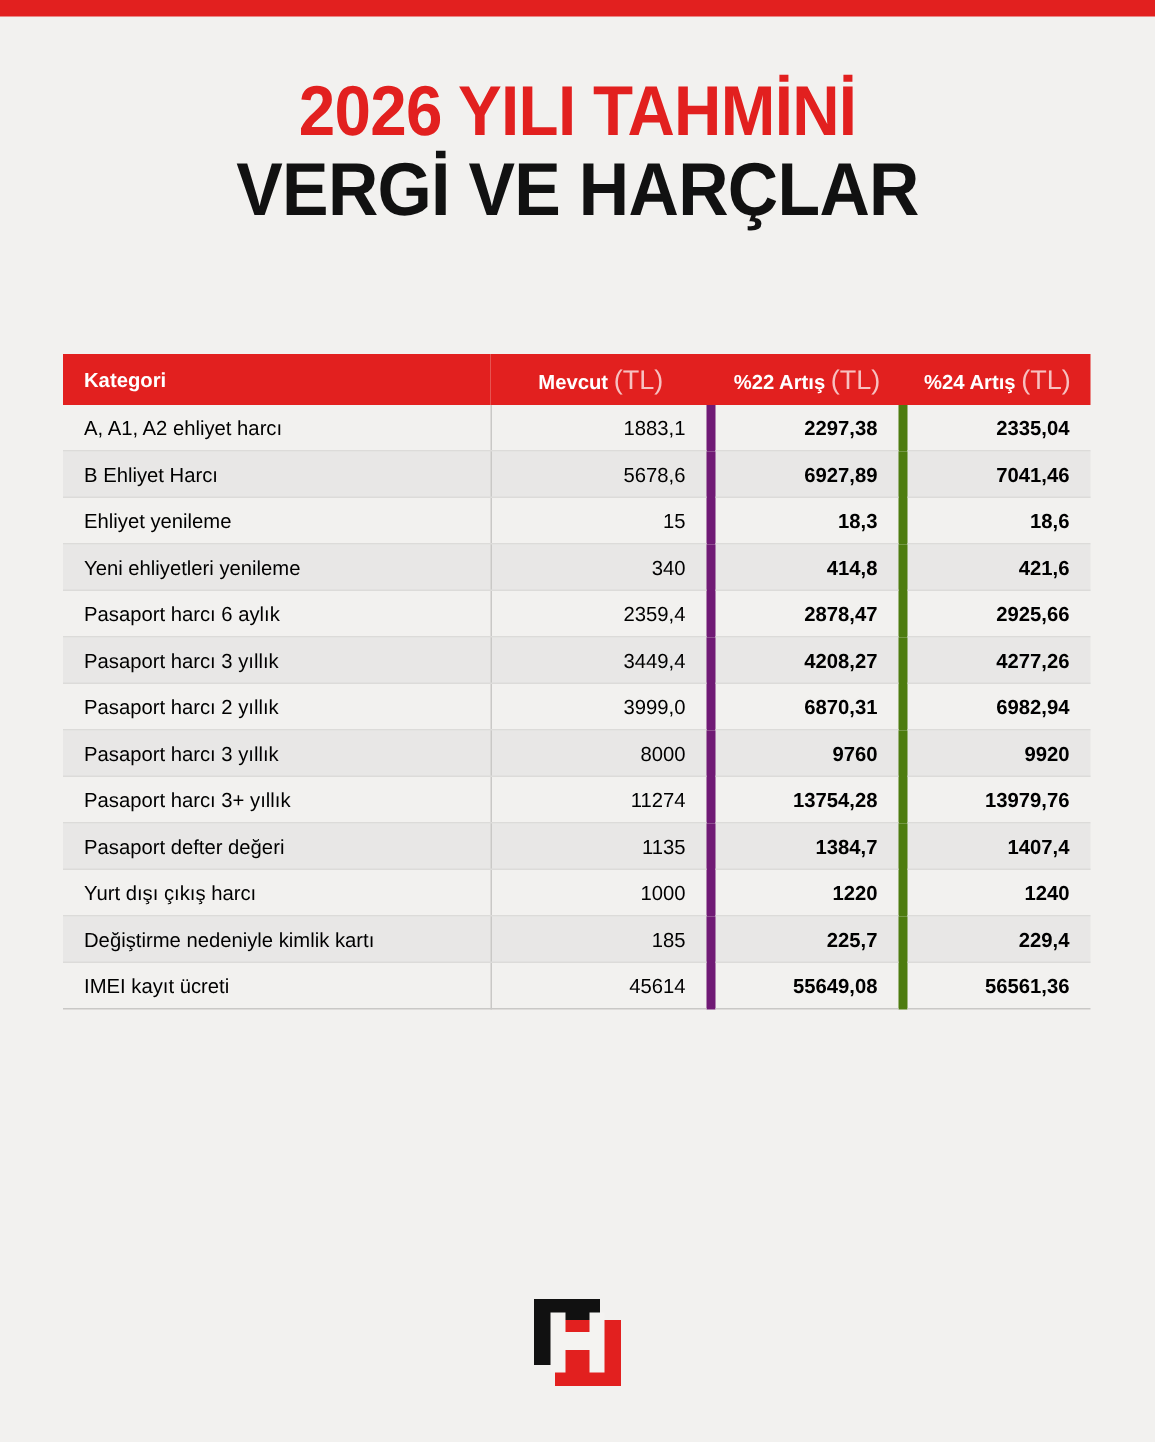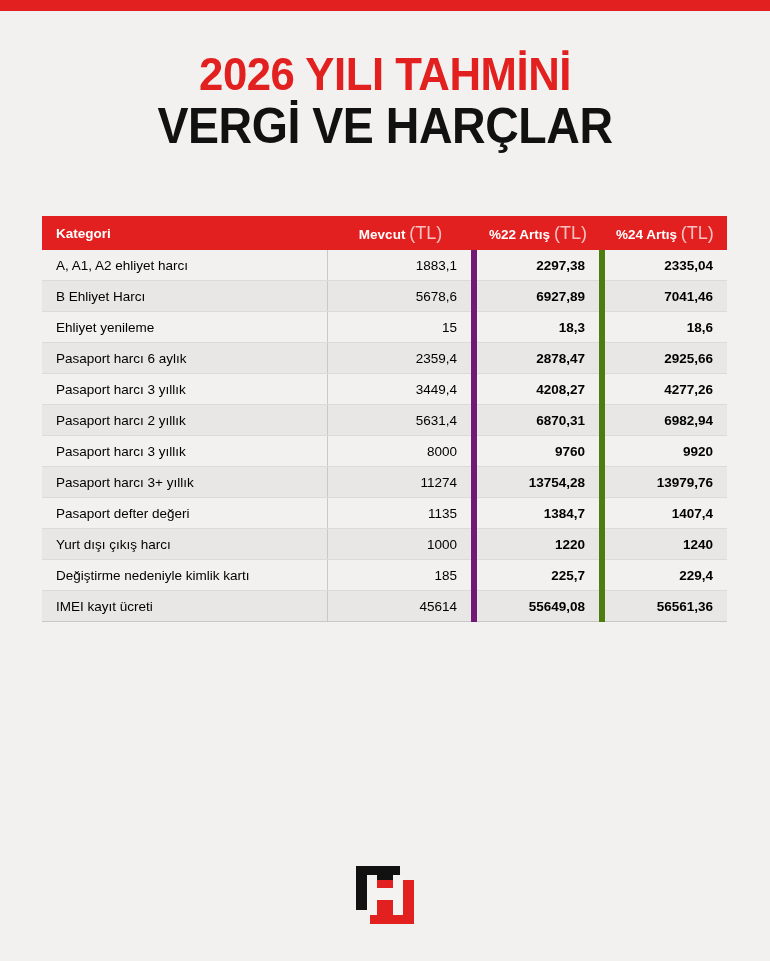"Kategori" .table-wrap { top: 216px -> 236px }
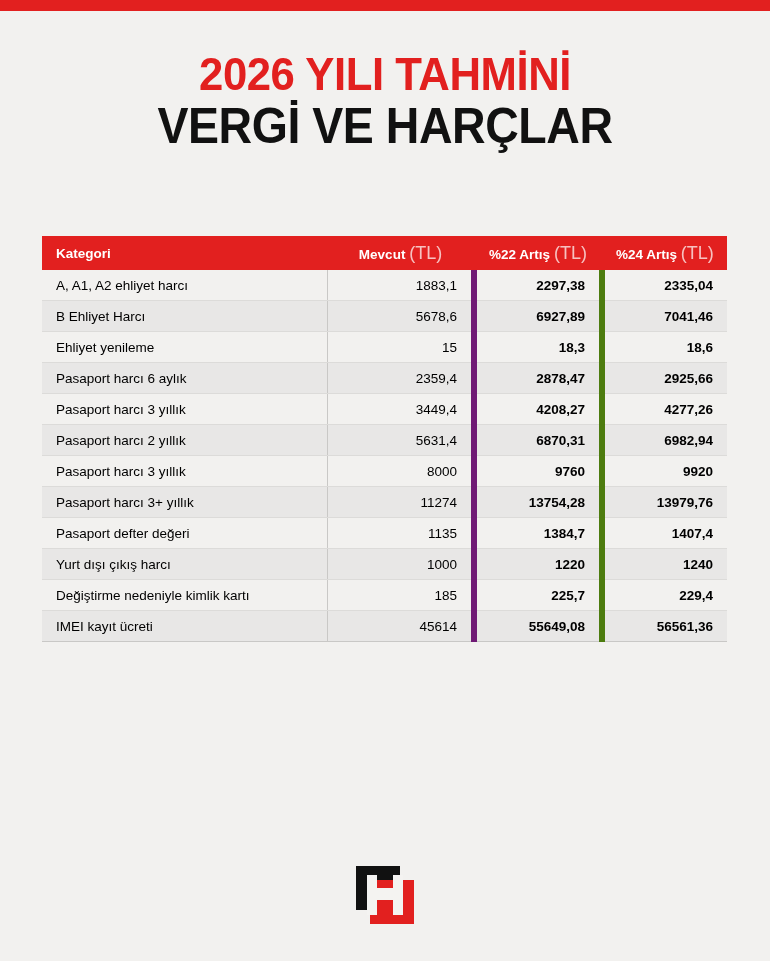"Yeni ehliyetleri yenileme" tr { html: none -> <tr> <td>Yeni ehliyetleri yenileme</td> <td>340</td> <td>414,8</td> <td>421,6</td> </tr> }
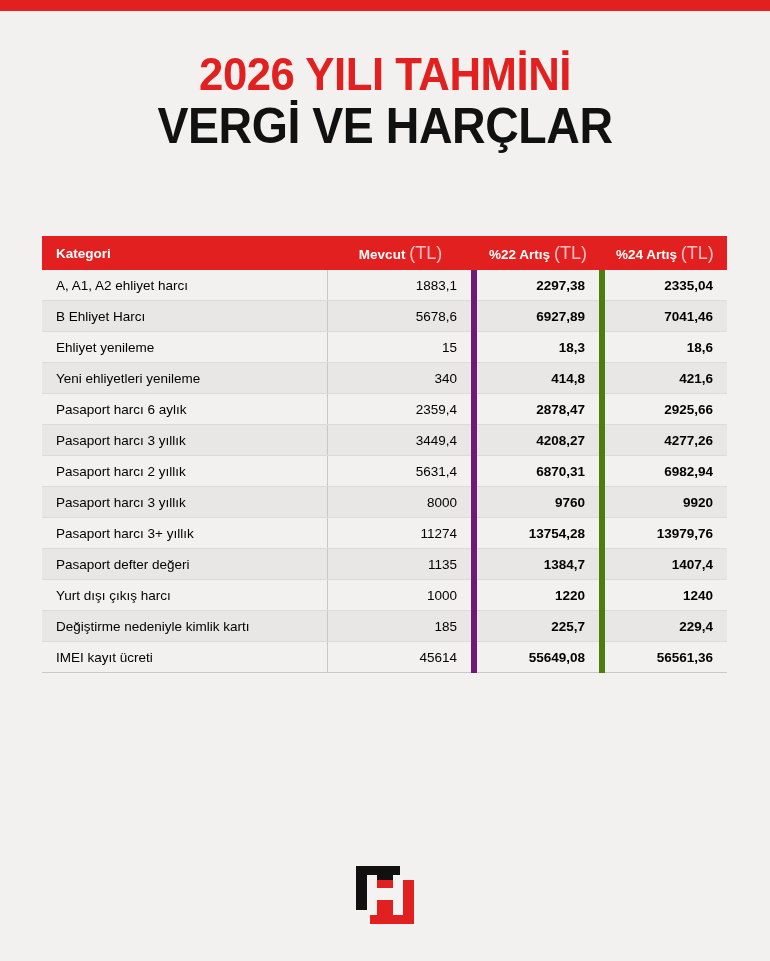"5631,4" td.cell-cur { text: 5631,4 -> 3999,0 }
